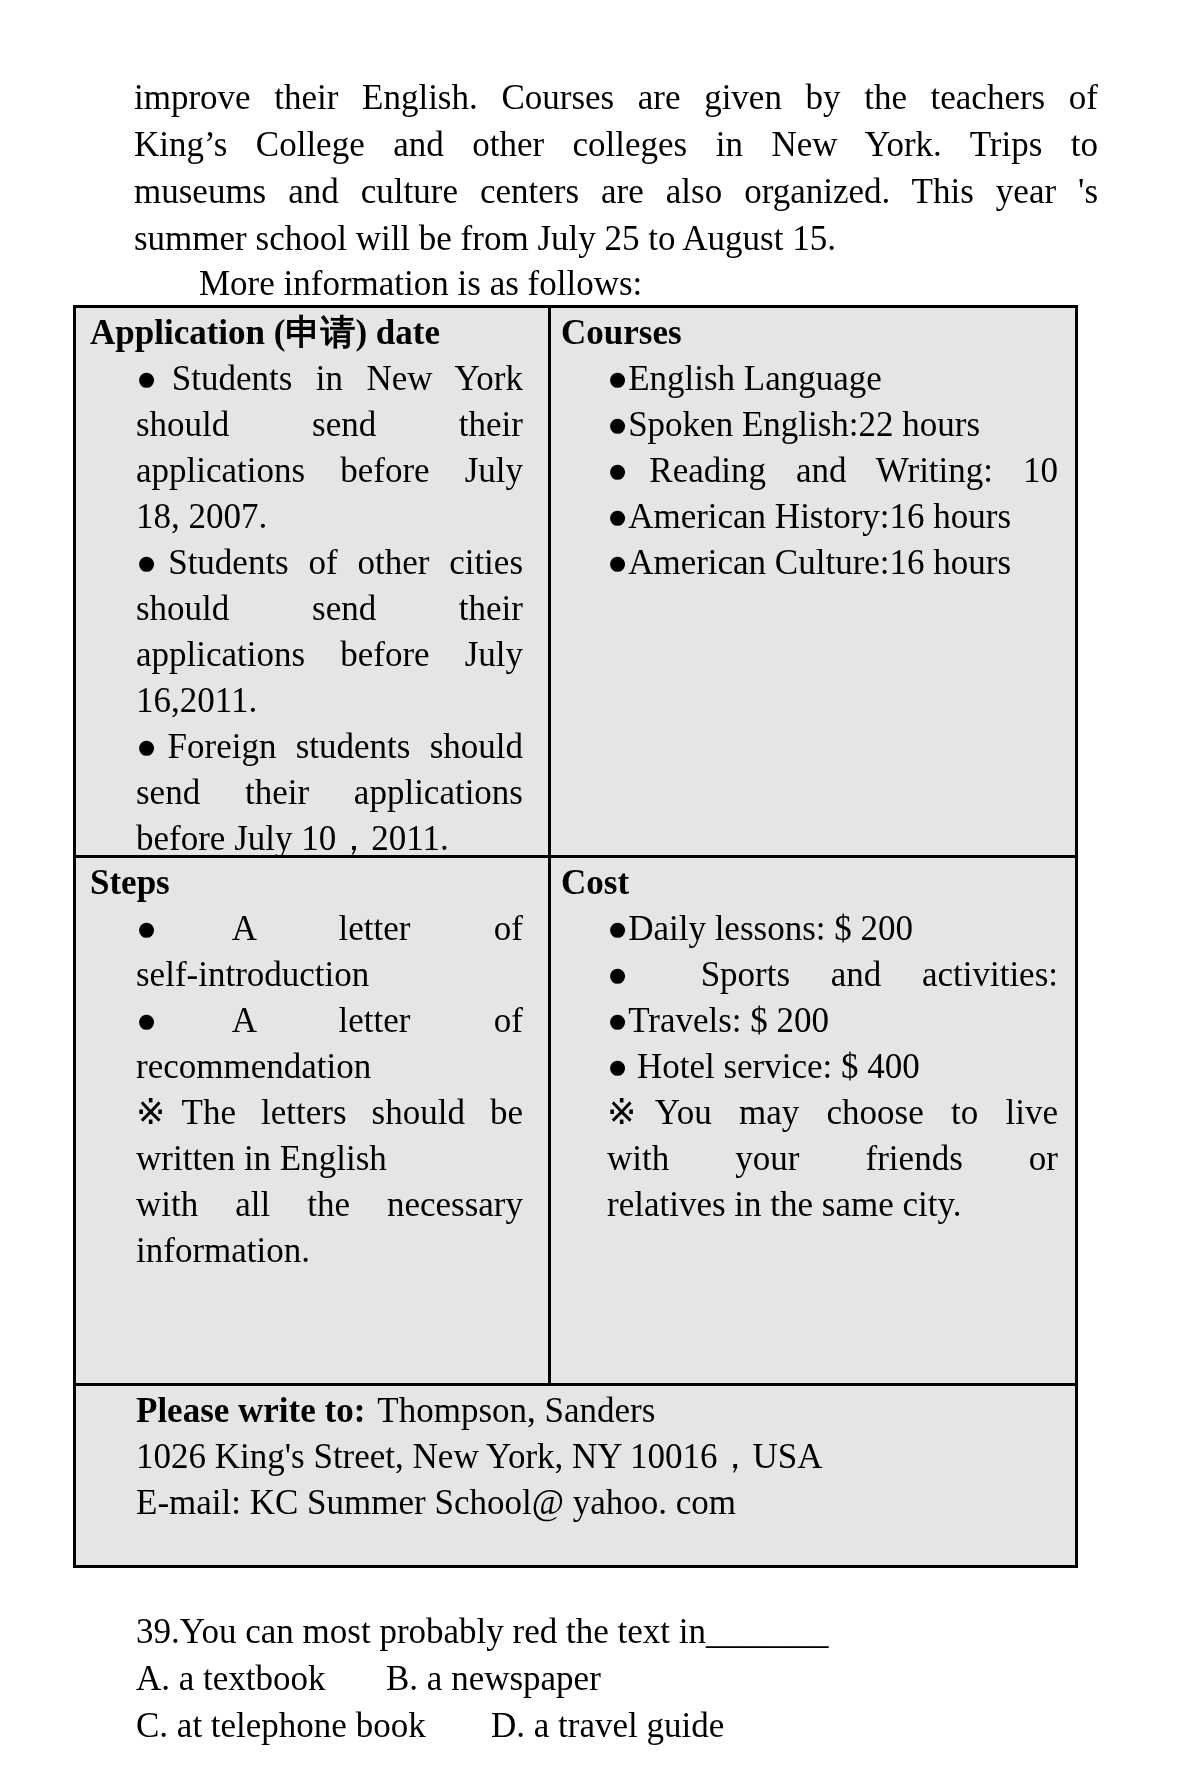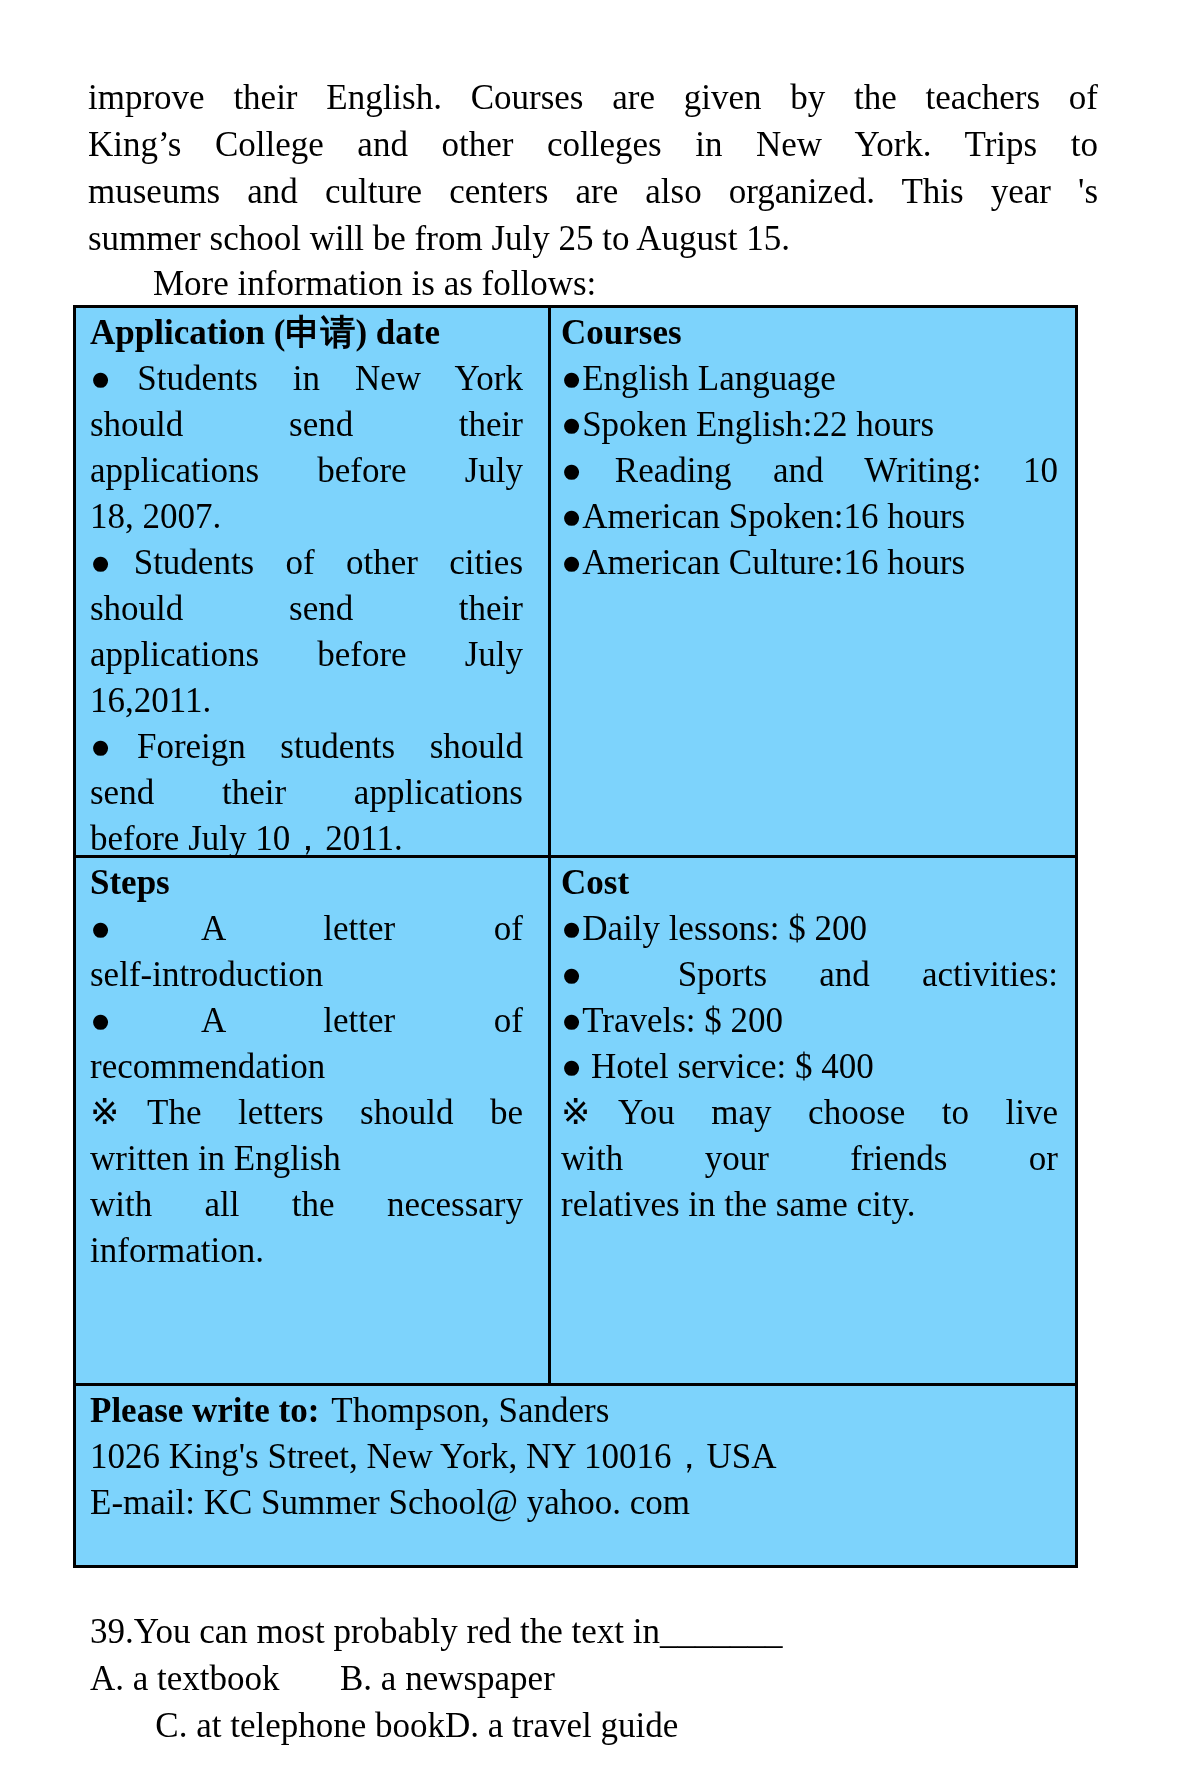"improve their English. Courses are" .ln { margin-left: none -> 46px }
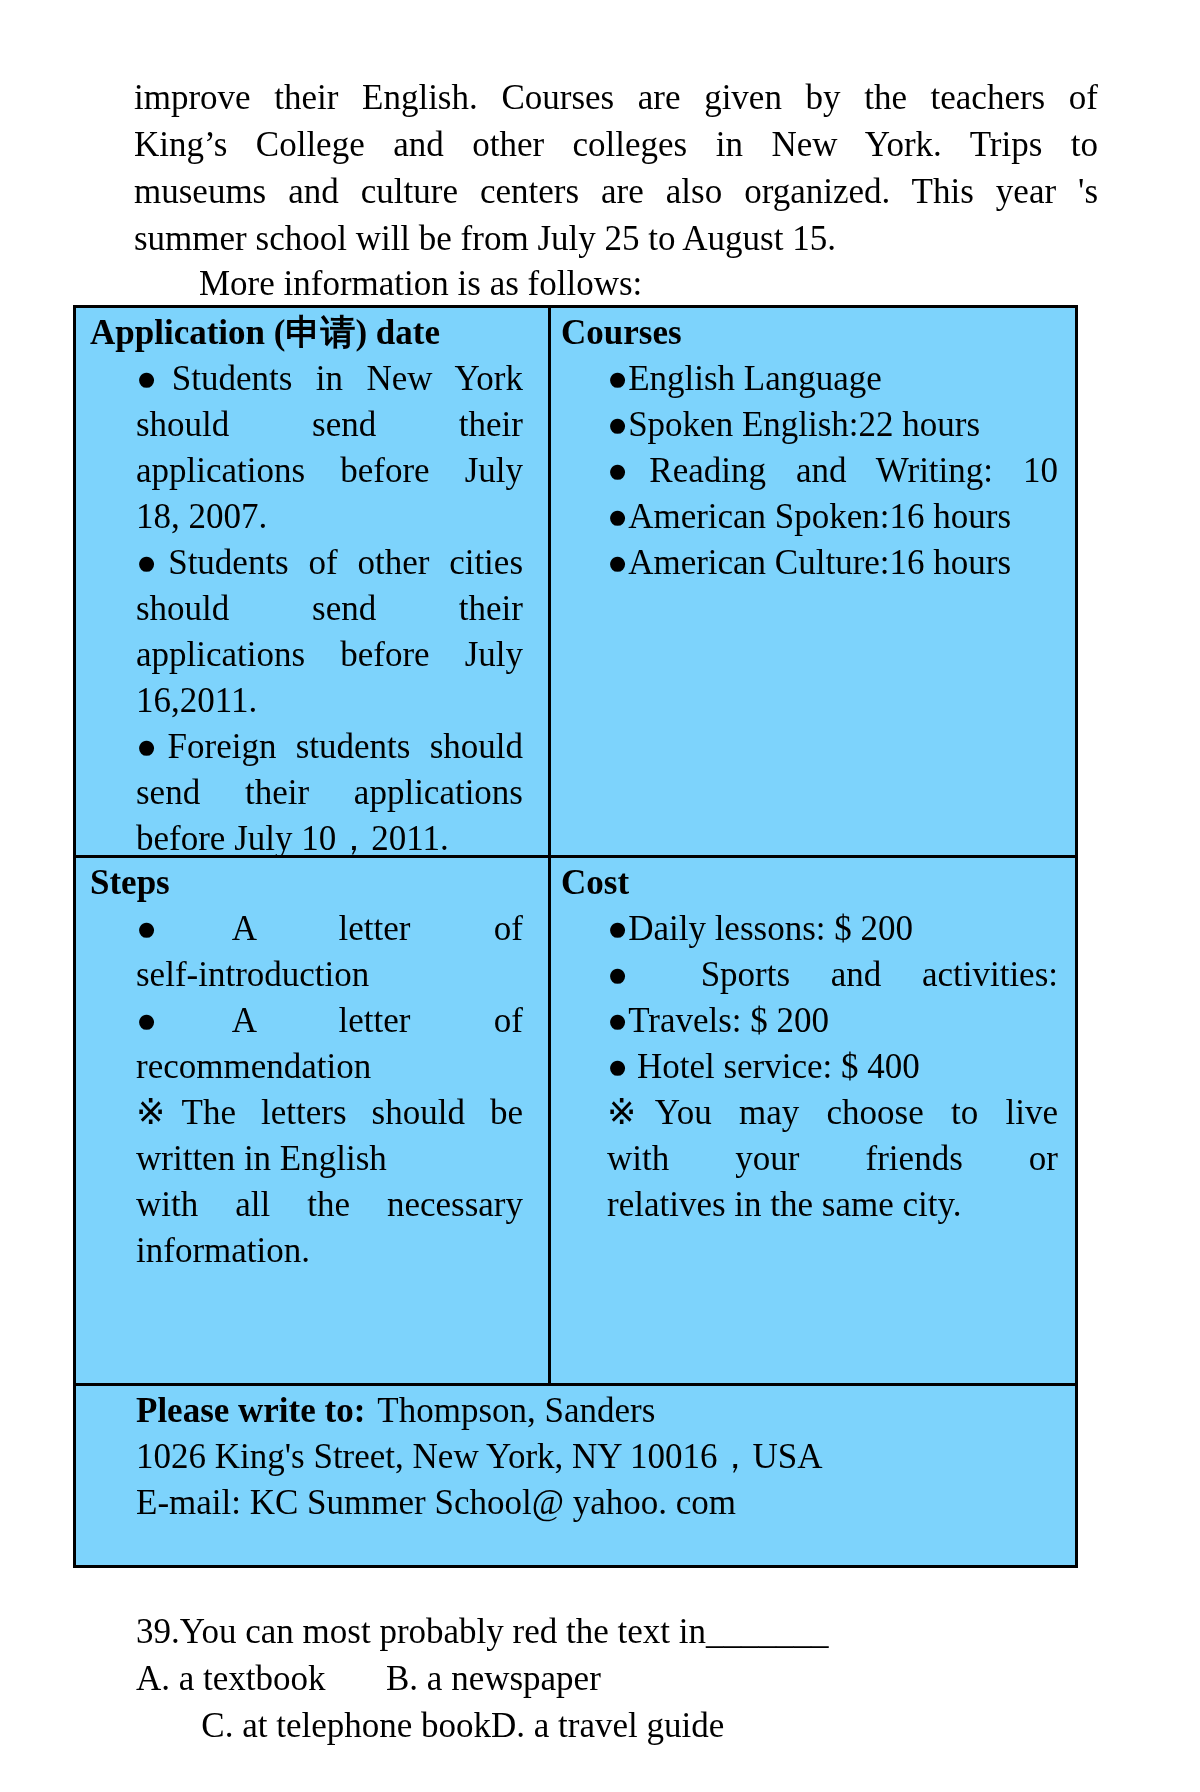"Application (申请) date" .info-table { background: #7dd3fc -> #e5e5e5 }
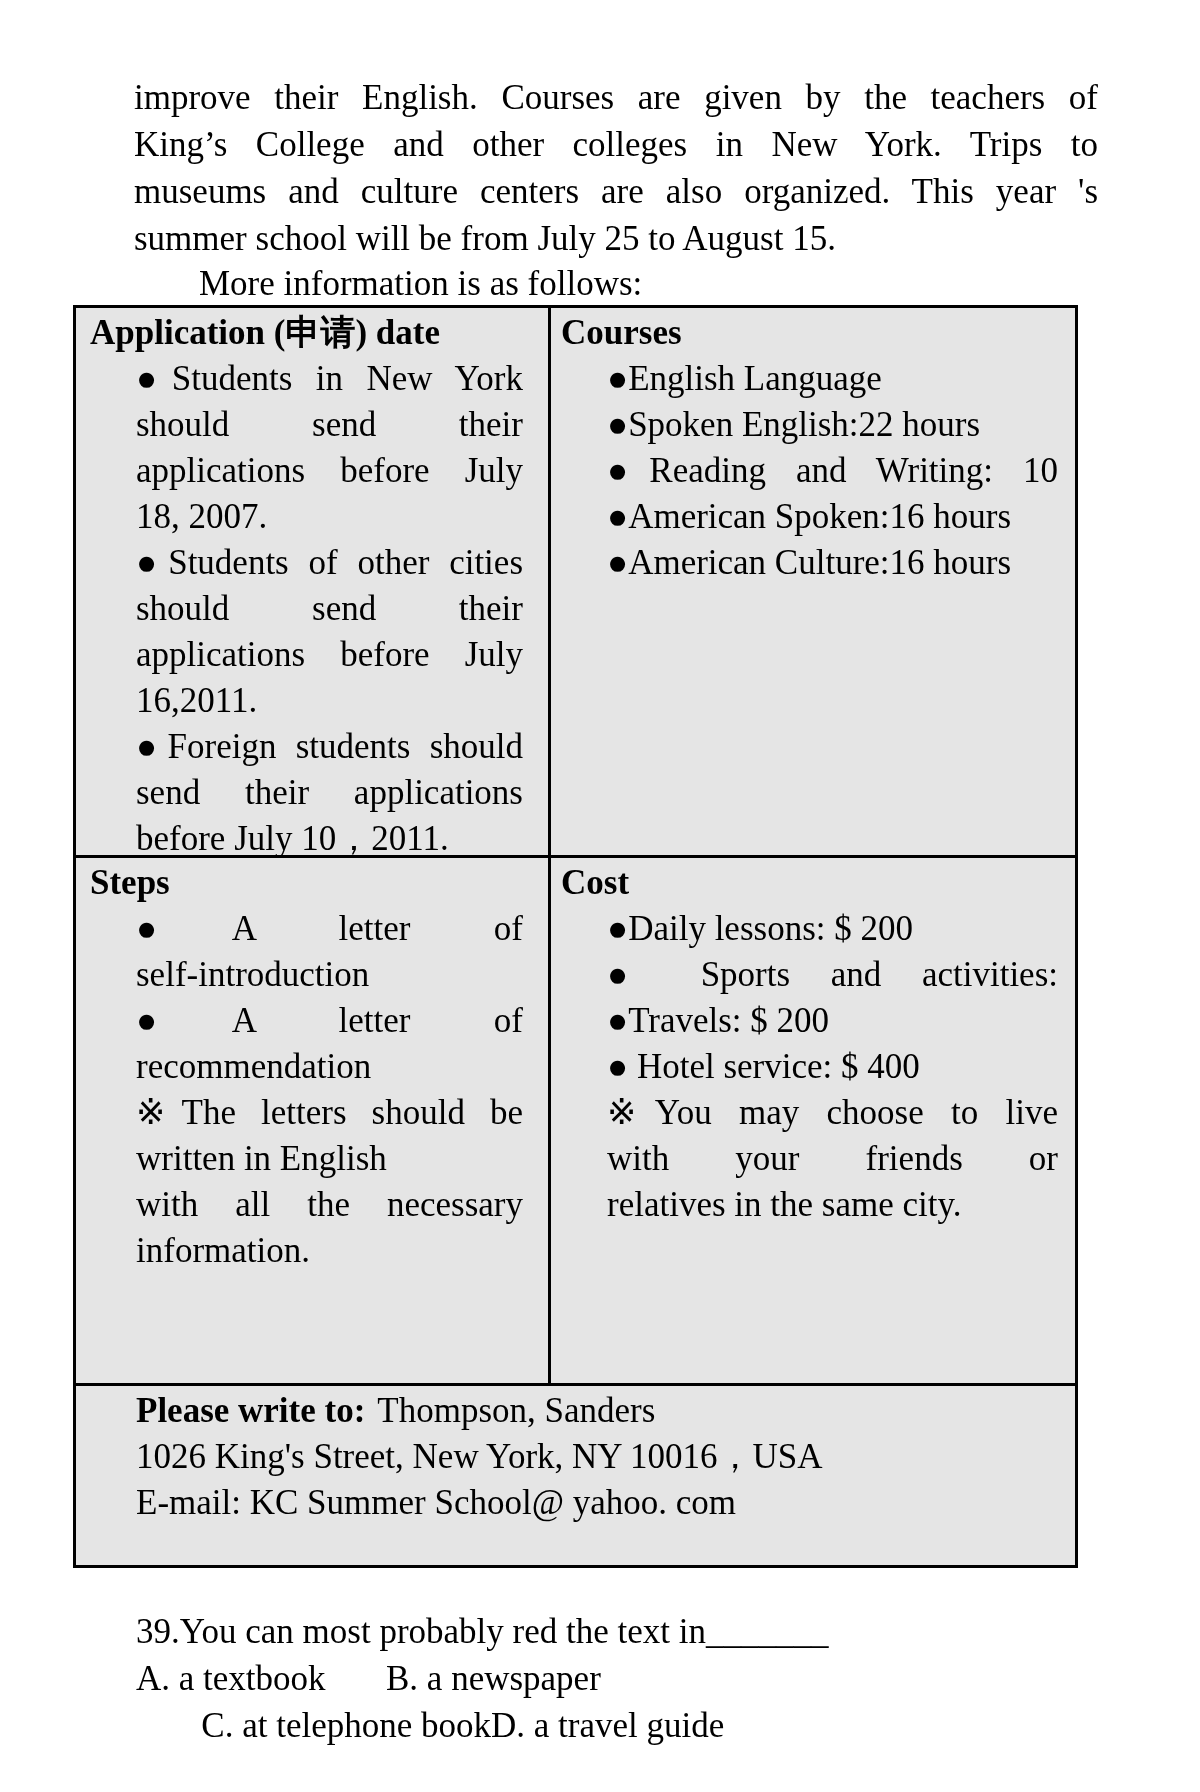"●American Spoken:16 hours" div.ln { text: Spoken:16 -> History:16 }
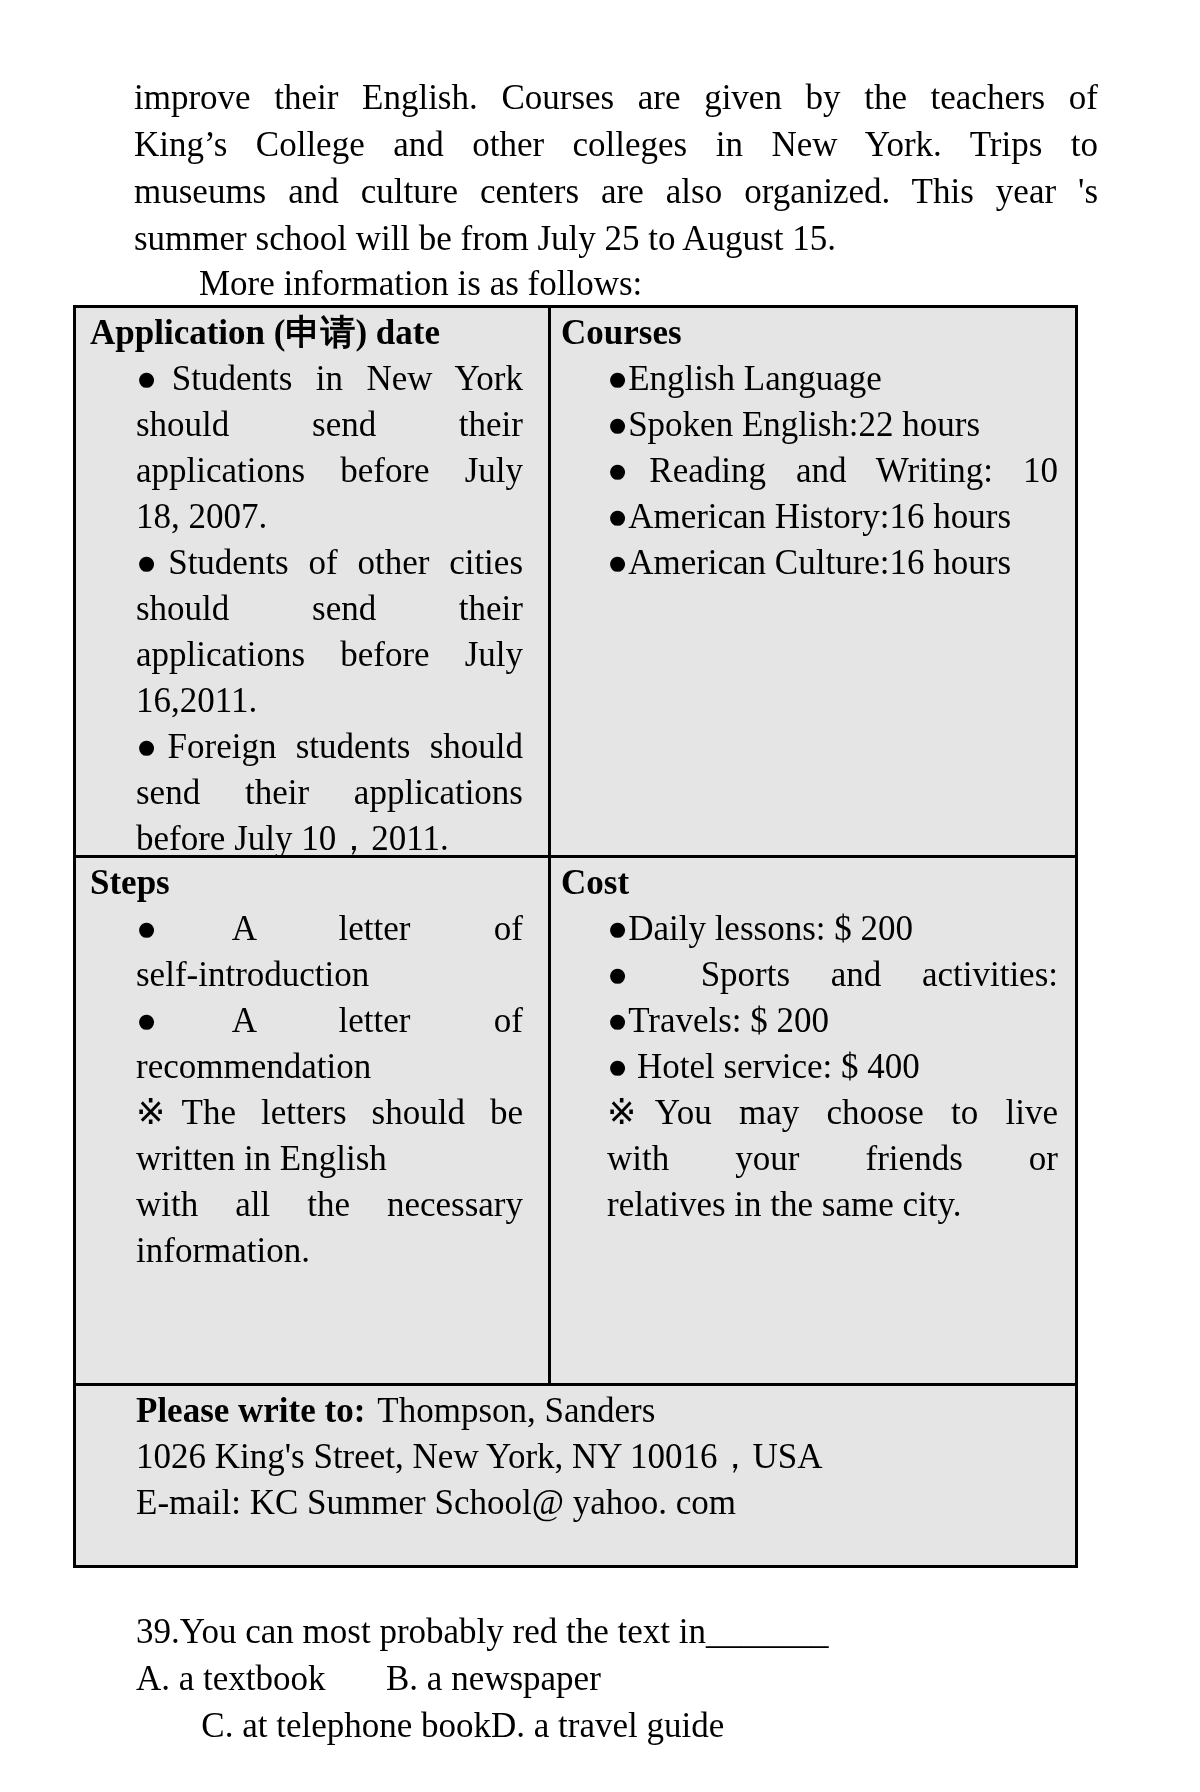"C. at telephone book" .optC { text-align: right -> none }
